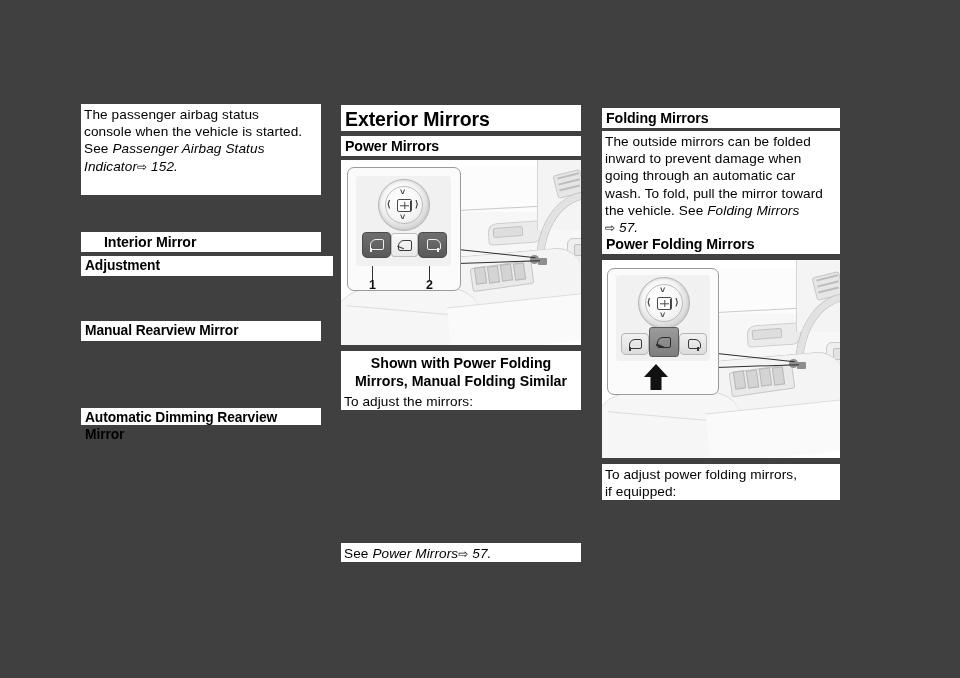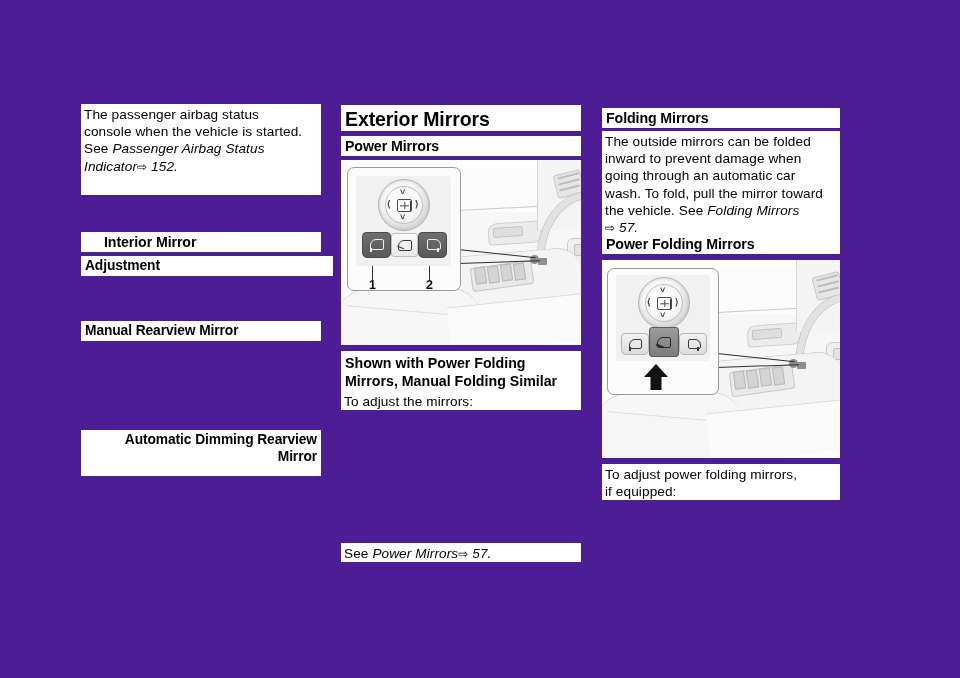"The passenger airbag status" .page { background: #4c1d95 -> #404040 }
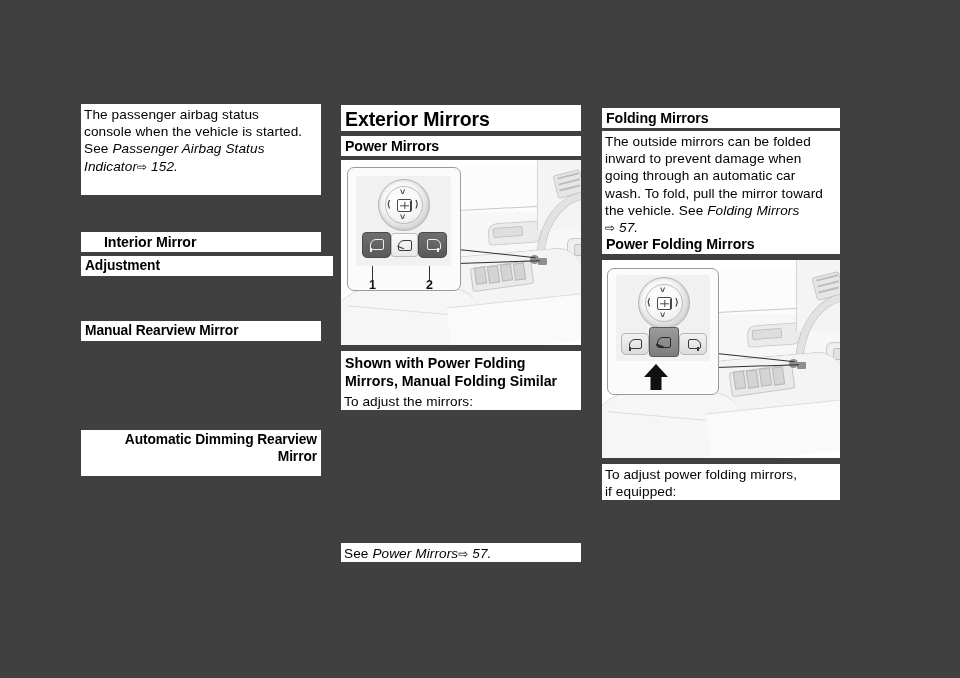"Shown with Power Folding" .caption { text-align: left -> center }
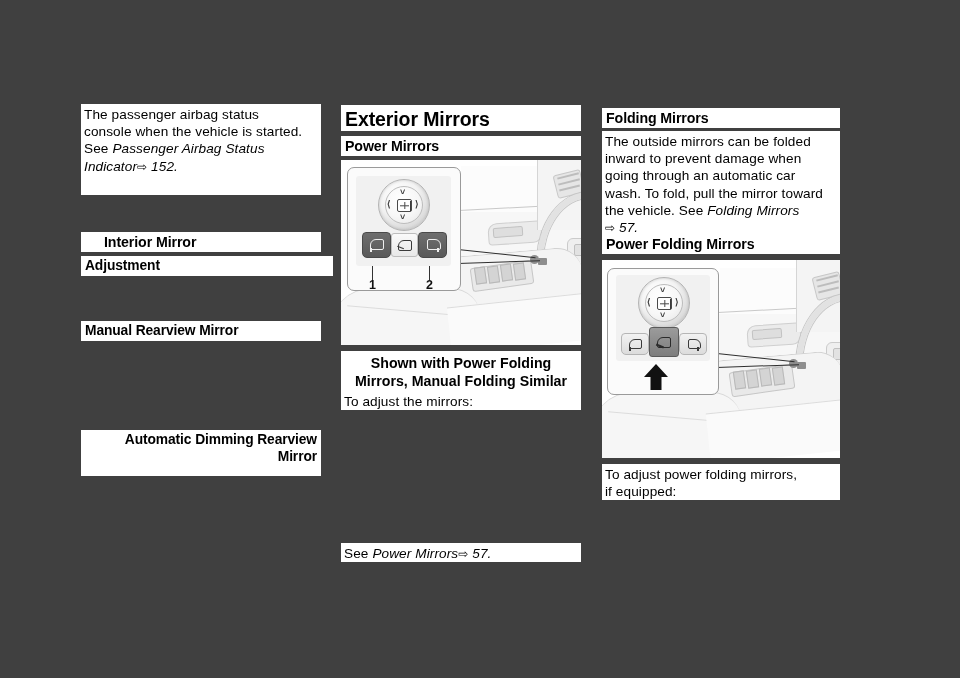"Automatic Dimming Rearview" div.block { height: 46px -> 17px; text-align: right -> none; top: 430px -> 408px }
